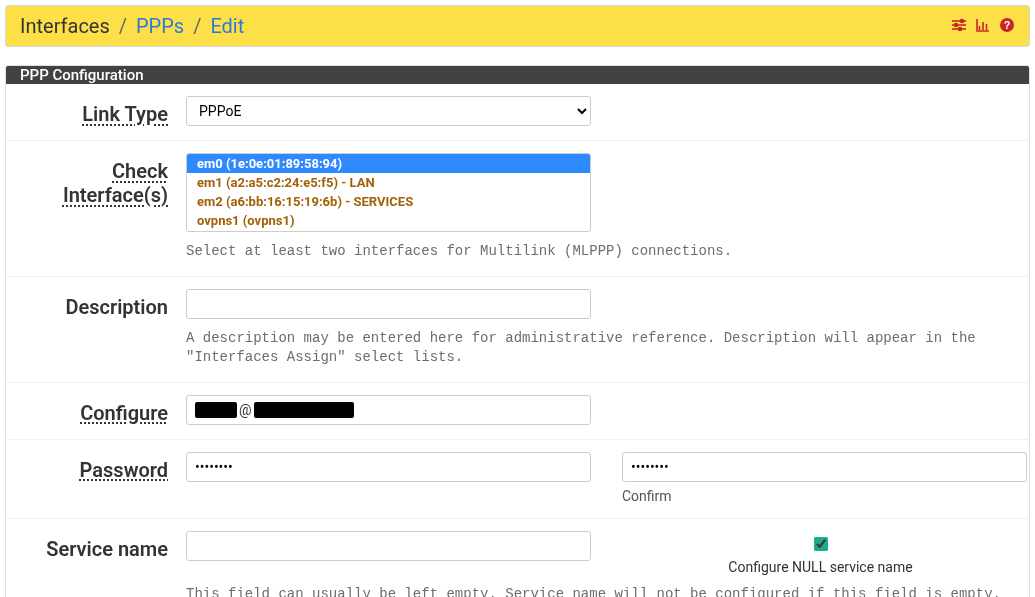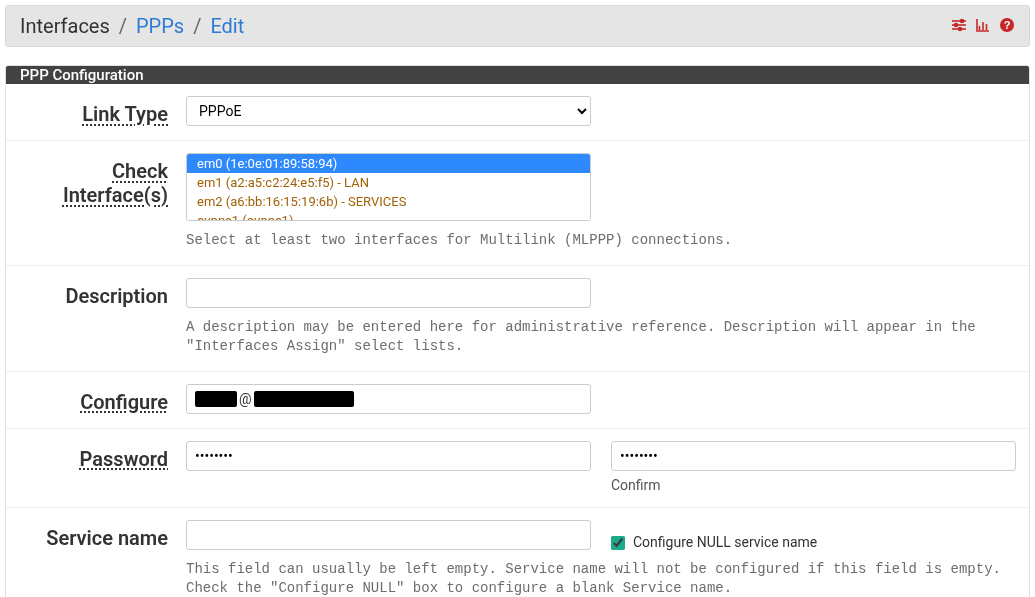"Interfaces / PPPs / Edit" .page-header { background: #e5e5e5 -> #fde047 }
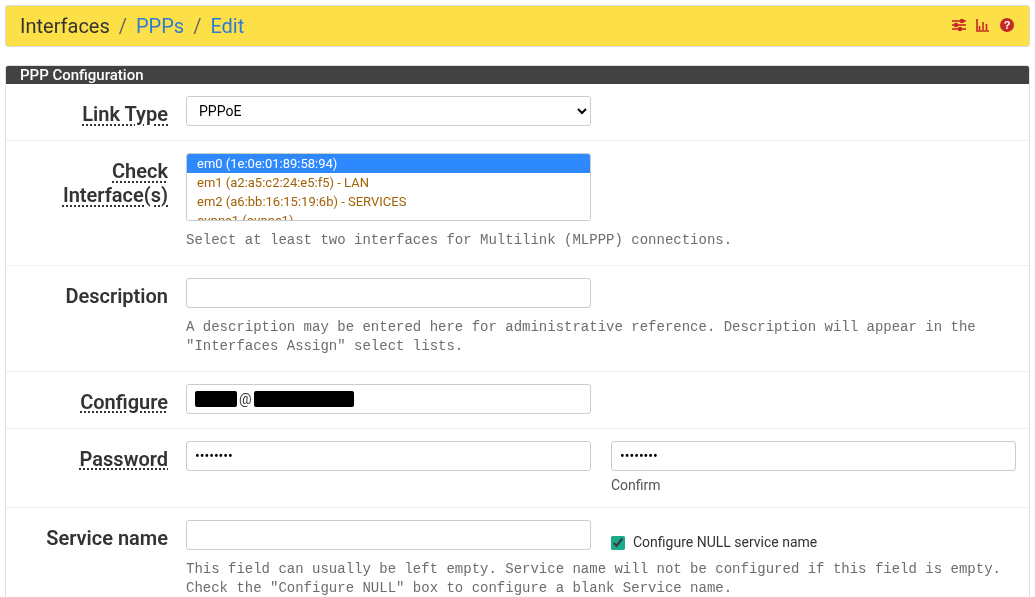"em0 (1e:0e:01:89:58:94)" .multiselect { font-weight: none -> bold; height: 68px -> 79px }
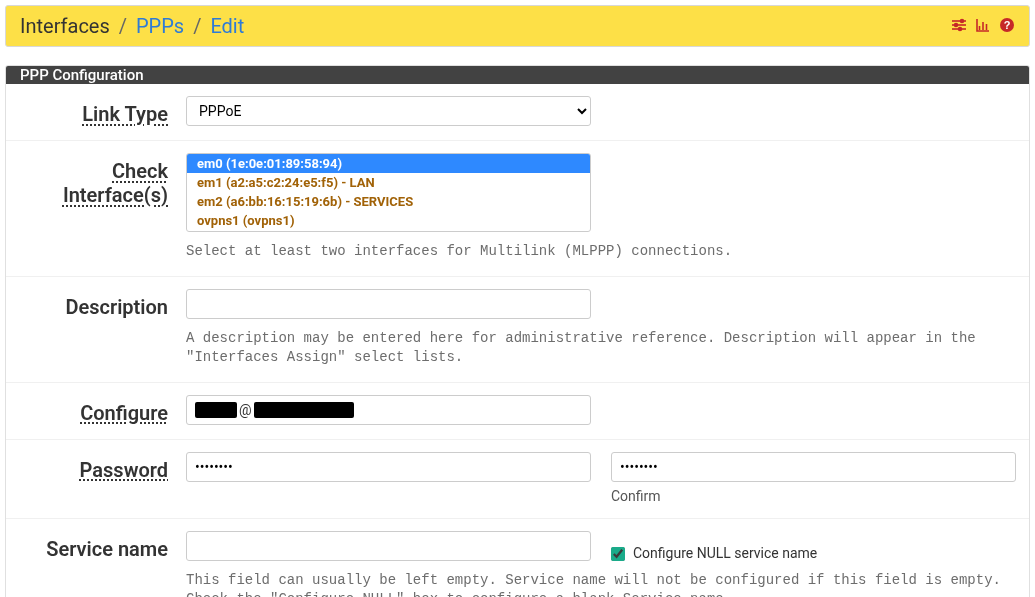"Confirm" .two-col { gap: 20px -> 31px }
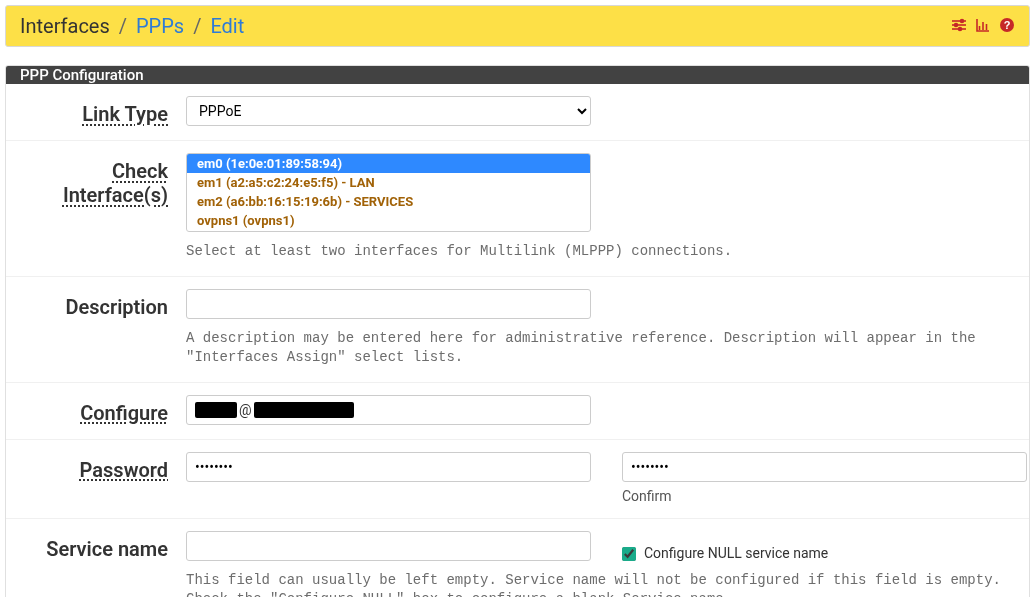"Configure NULL service name" .checkbox-row { align-items: flex-end -> center; flex-direction: none -> column }
